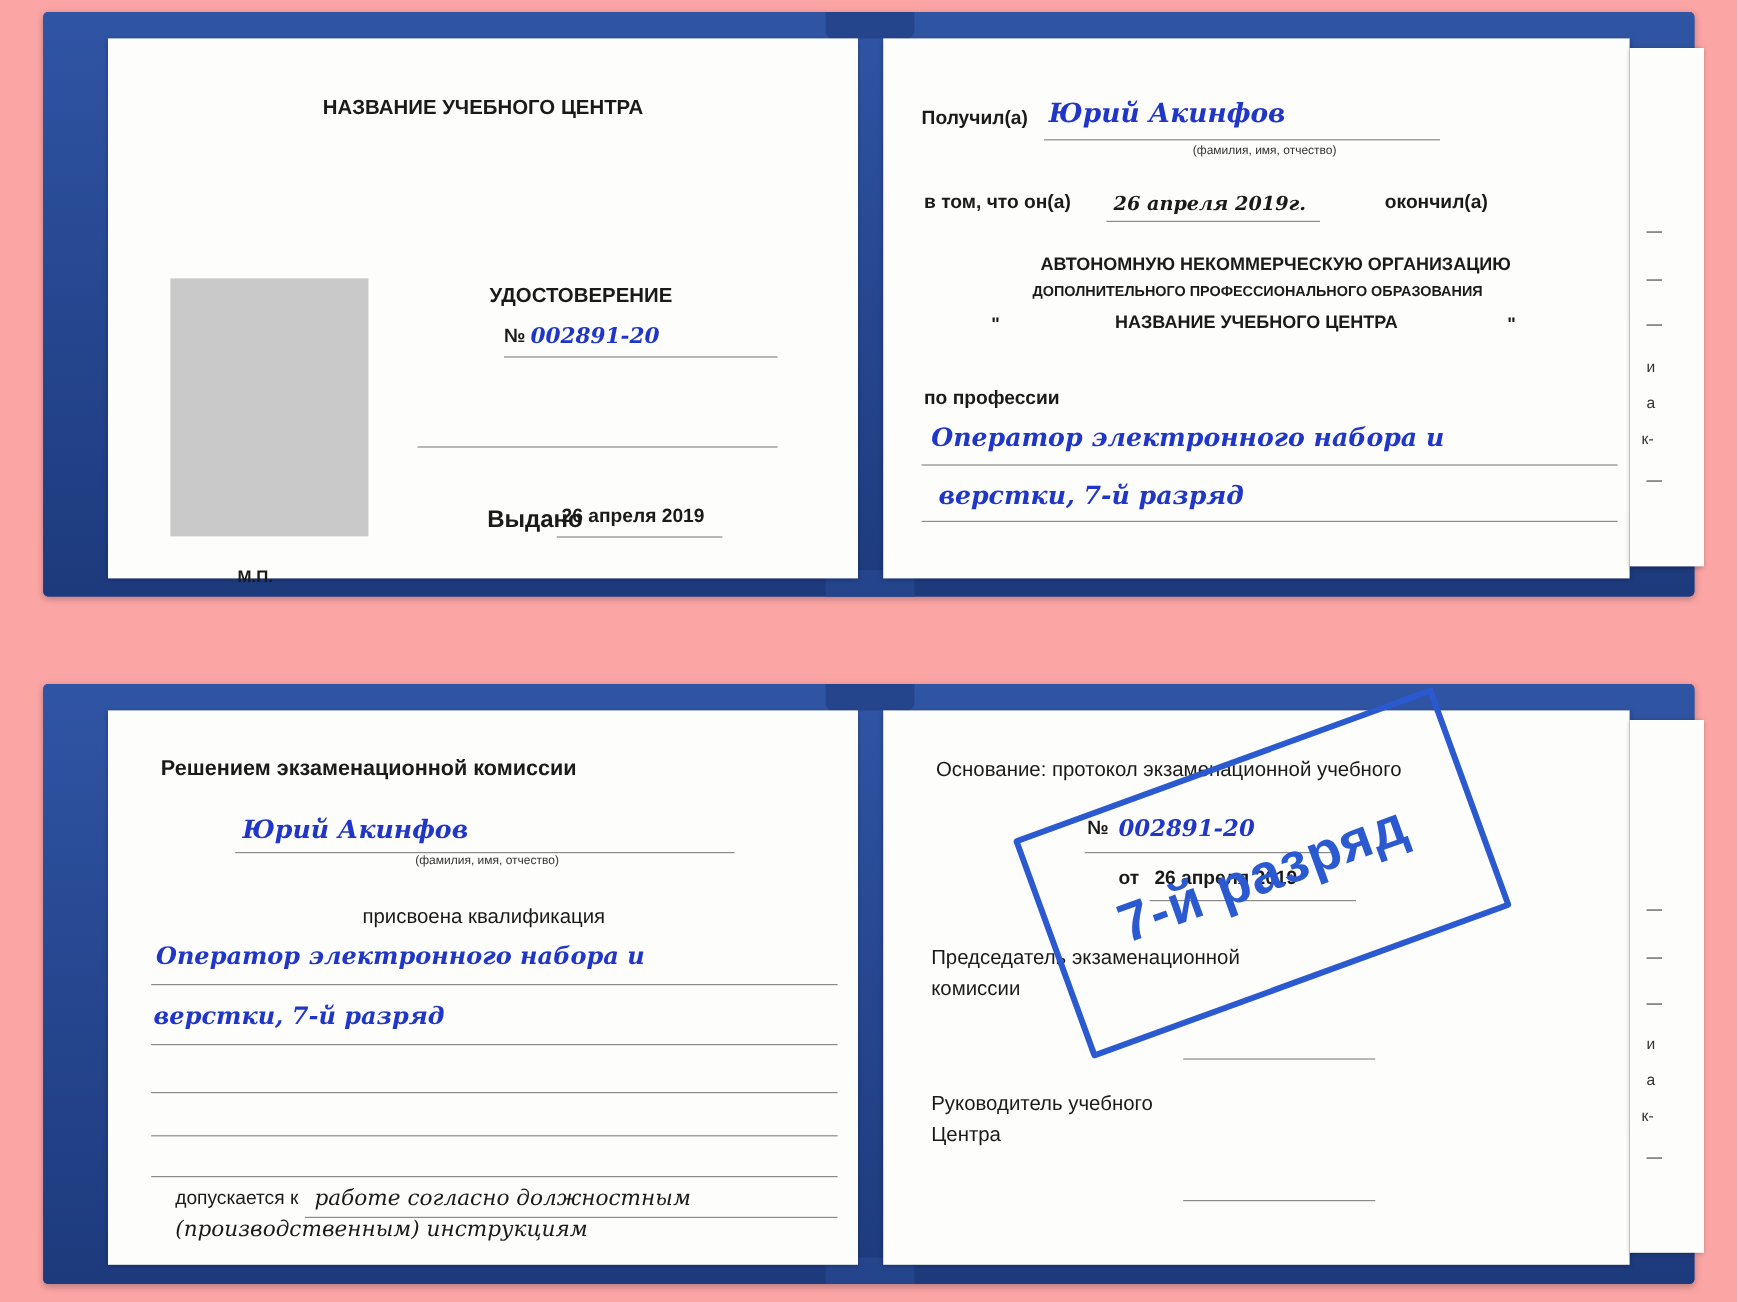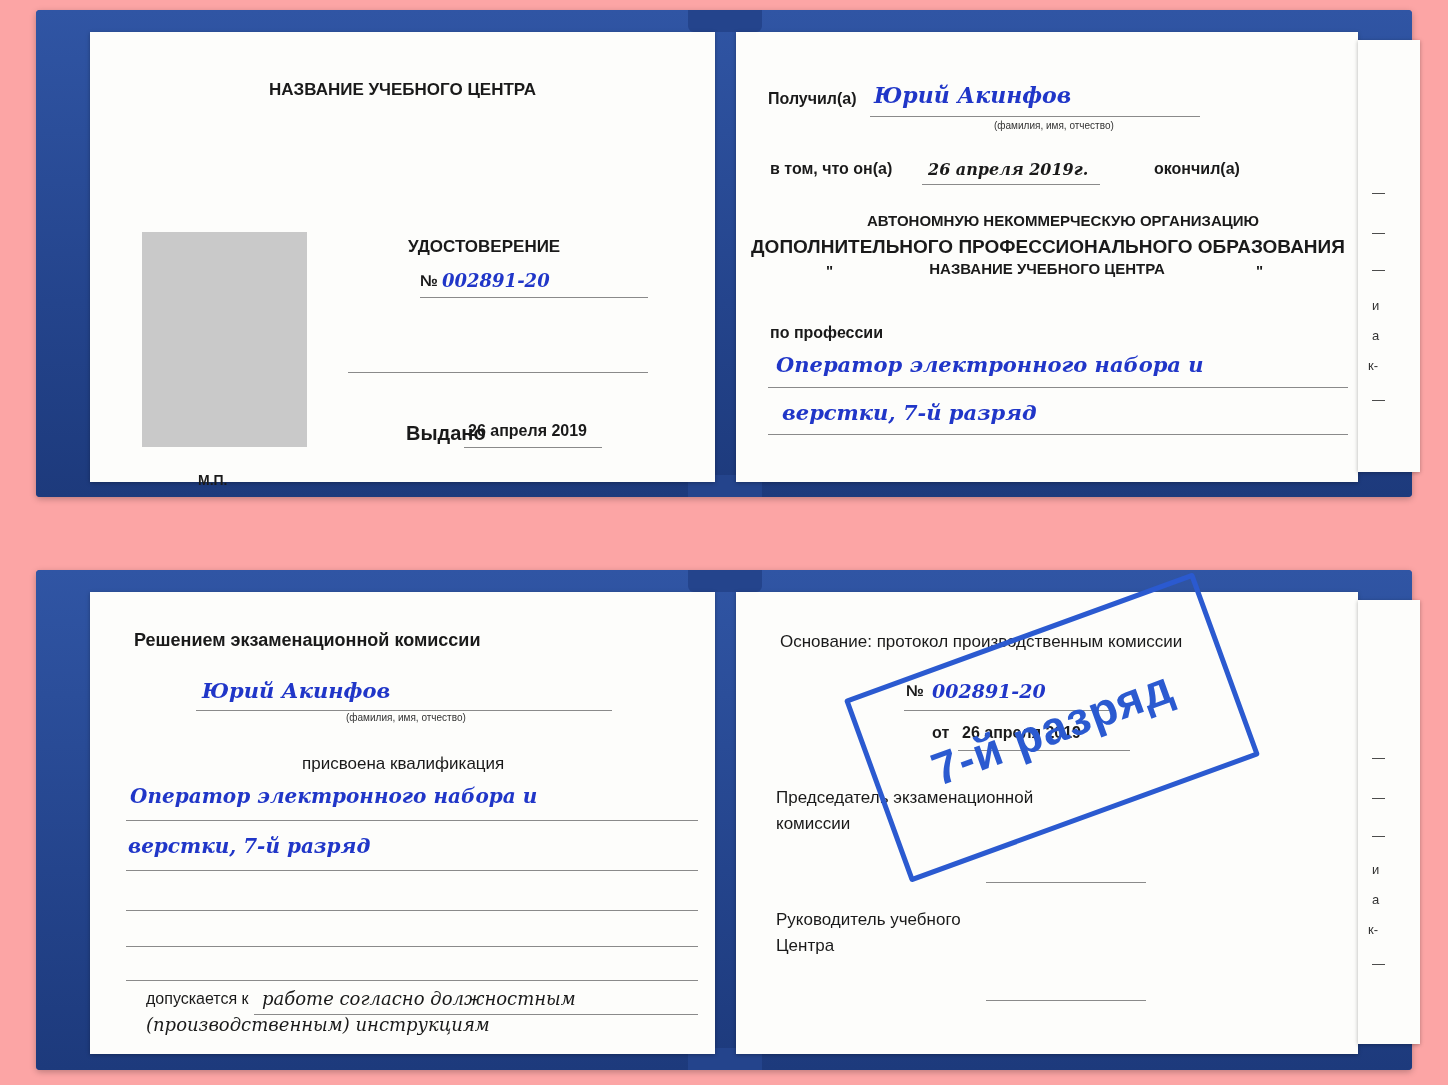"ДОПОЛНИТЕЛЬНОГО ПРОФЕССИОНАЛЬНОГО" div.t { font-size: 19px -> 12px }
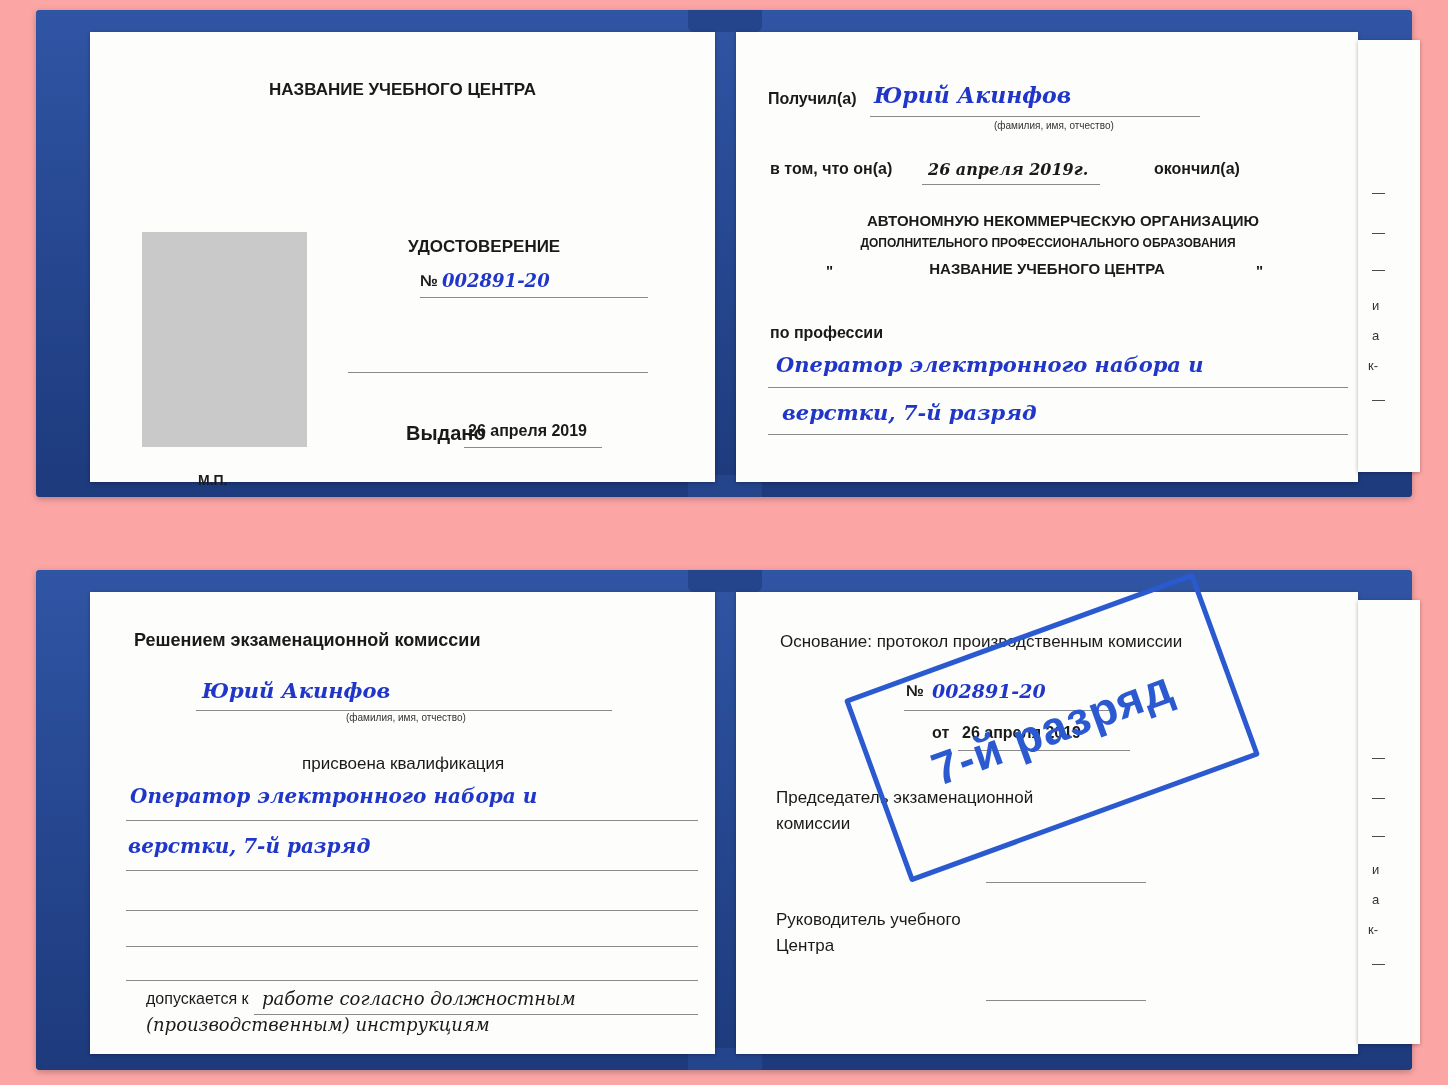"Основание: протокол производственным" div.t { text: производственным комиссии -> экзаменационной учебного }
